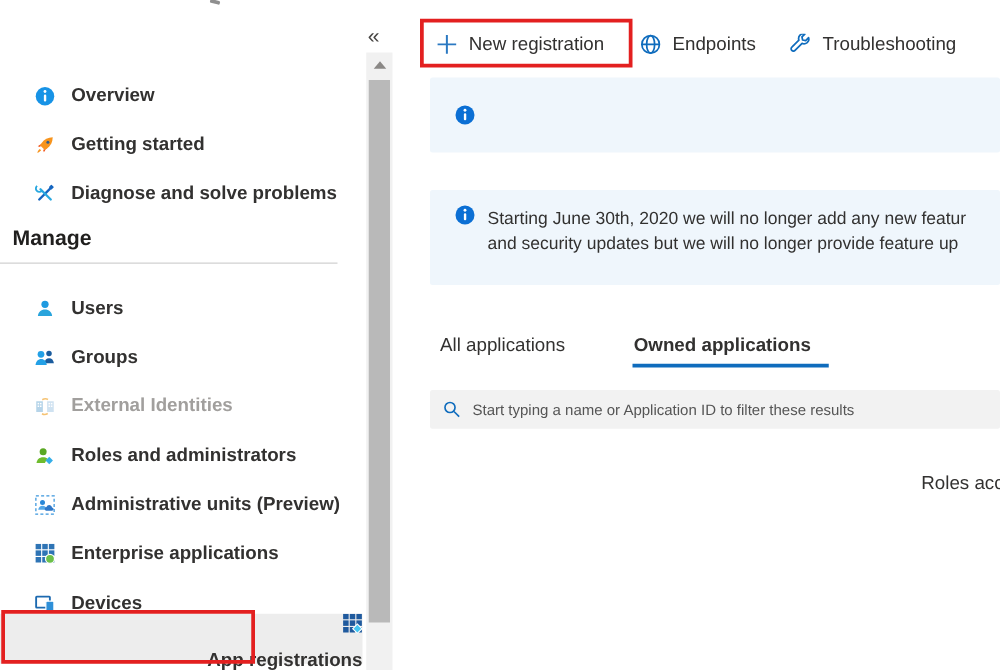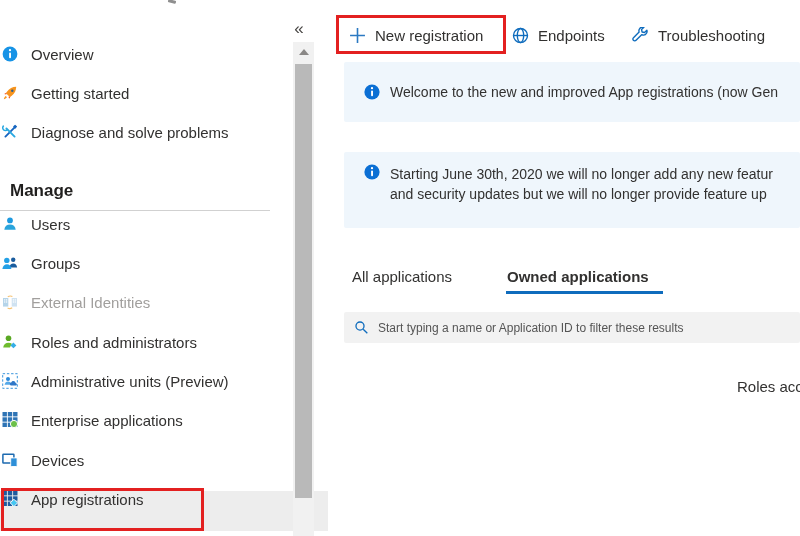"Overview" .nav-item { align-items: flex-start -> flex-end; font-weight: none -> bold; padding-left: 2px -> 28px }
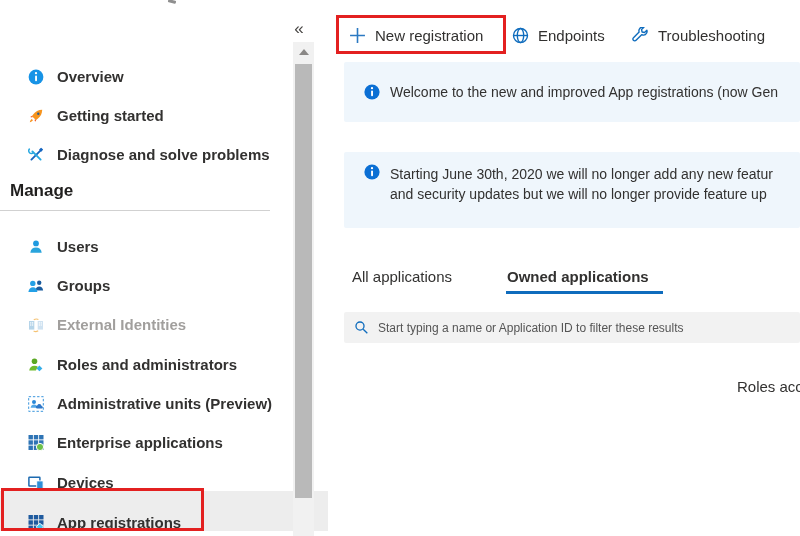"Welcome to the new and" span.b-text { html: <span>Welcome to the new and improved App registrations (now Gen</span> -> none }
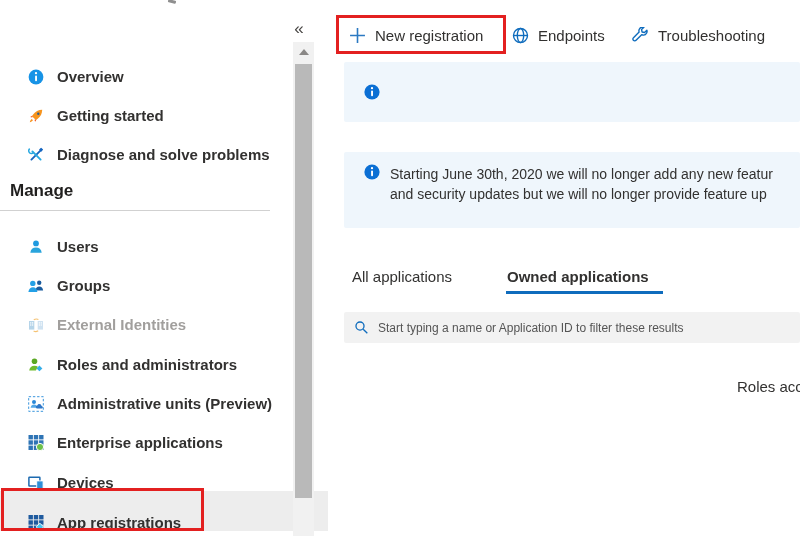"App registrations" .nav-item.selected { flex-direction: none -> column; width: 328px -> 290px }
